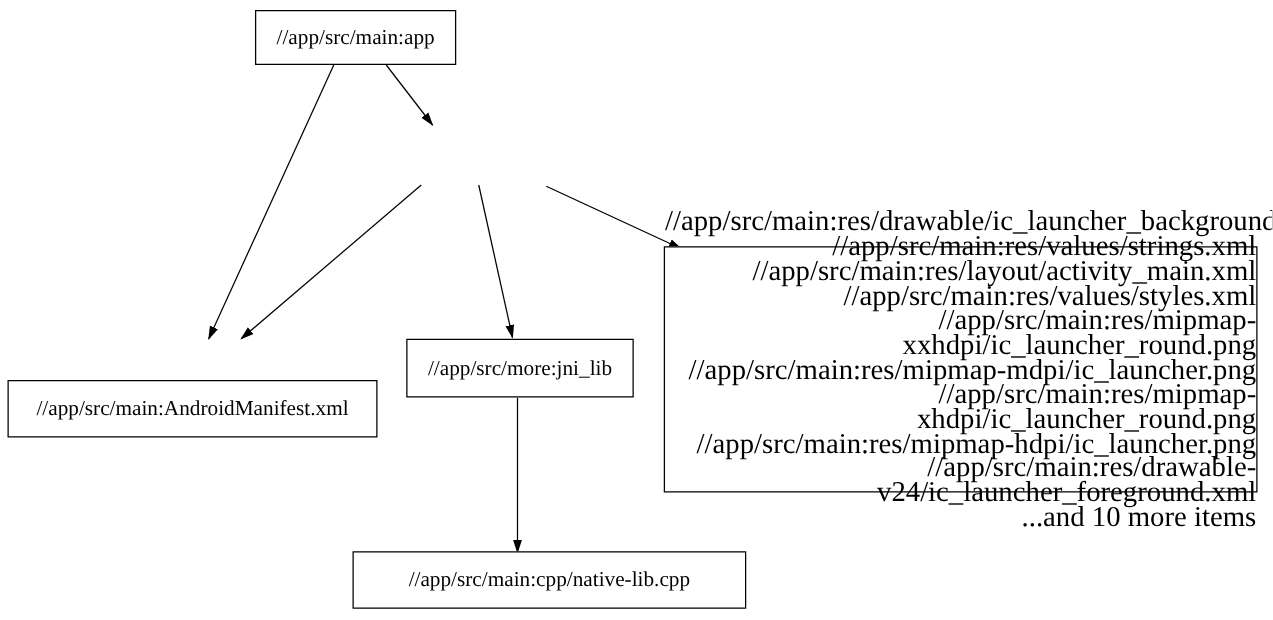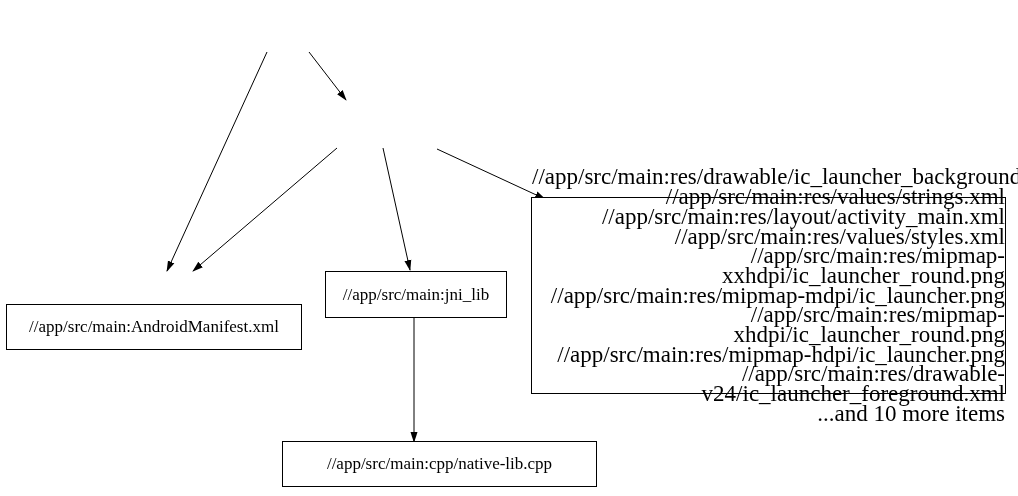"//app/src/main:app" div.node { html: none -> <div> <span>//app/src/main:app</span> </div> }
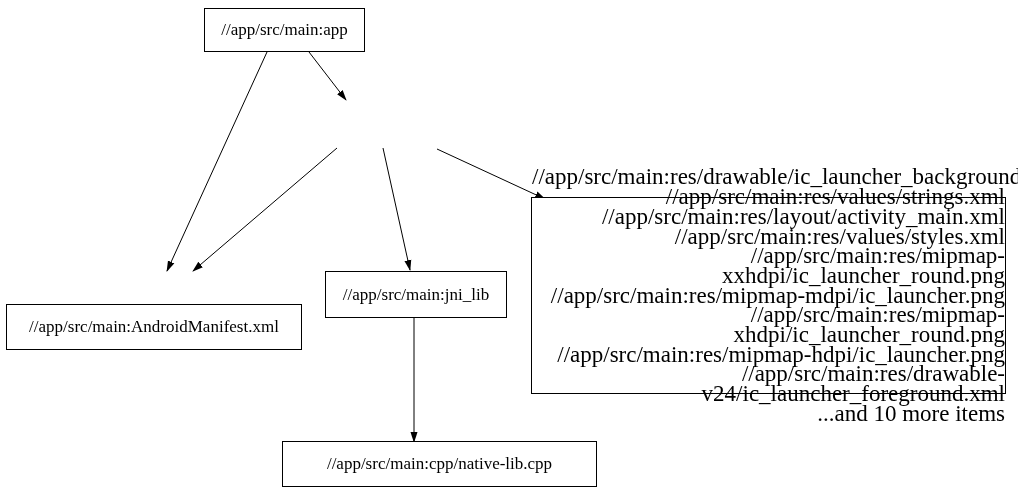"//app/src/main:jni_lib" span { text: //app/src/main:jni -> //app/src/more:jni }
